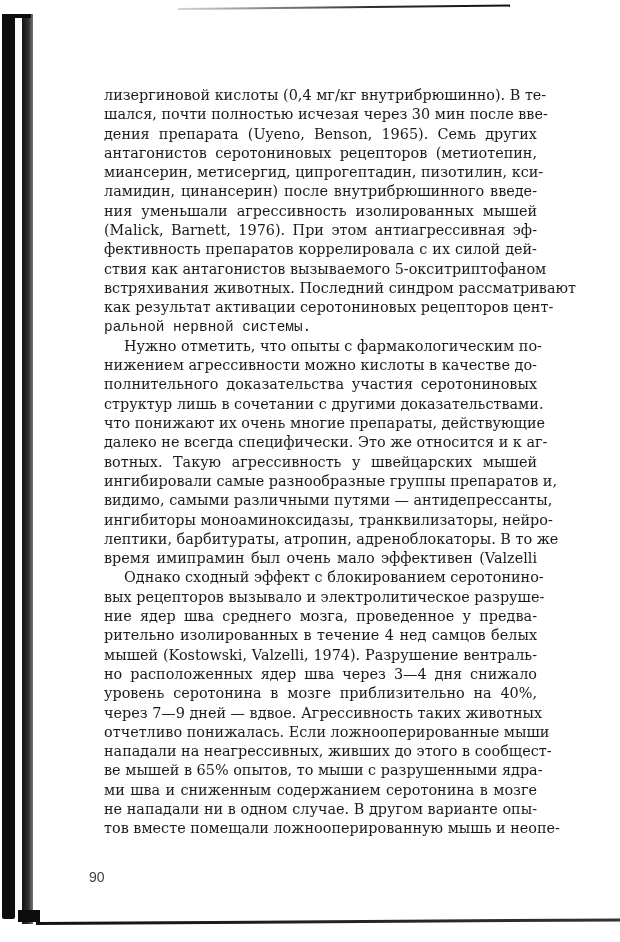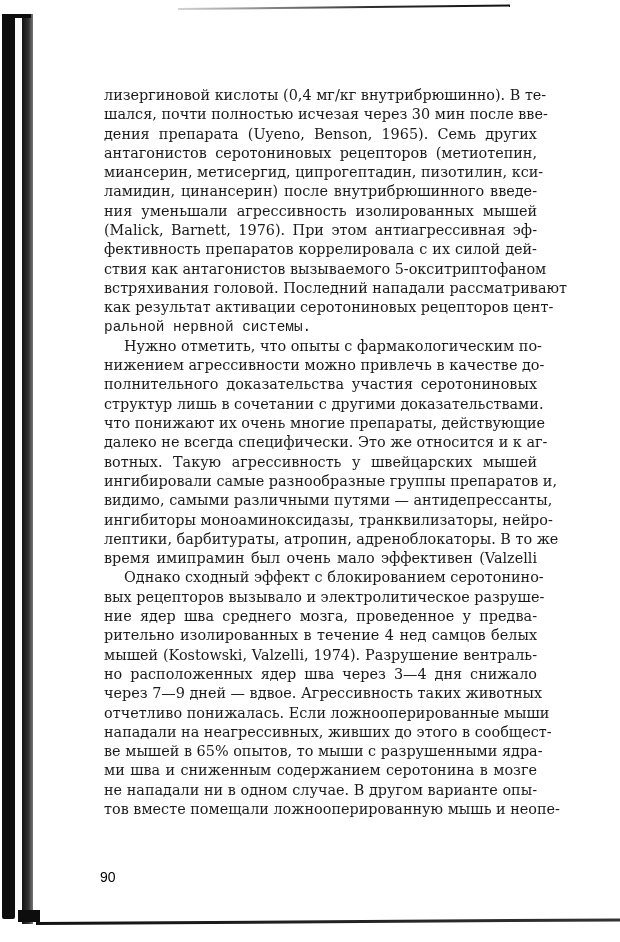"встряхивания головой. Последний нападали" span.line { text: головой. Последний нападали -> животных. Последний синдром }
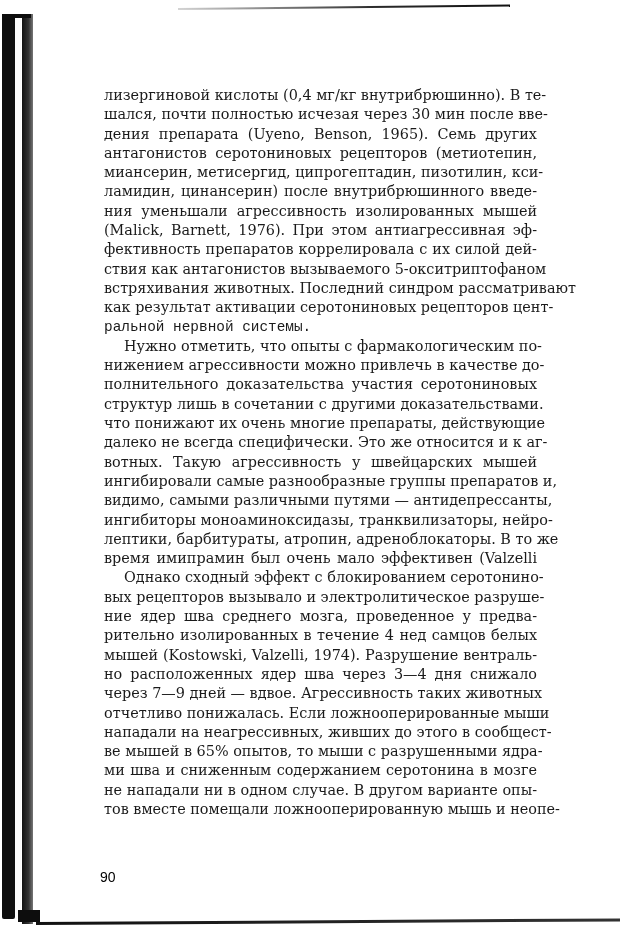"нижением агрессивности можно привлечь в" span.line { text: привлечь -> кислоты }
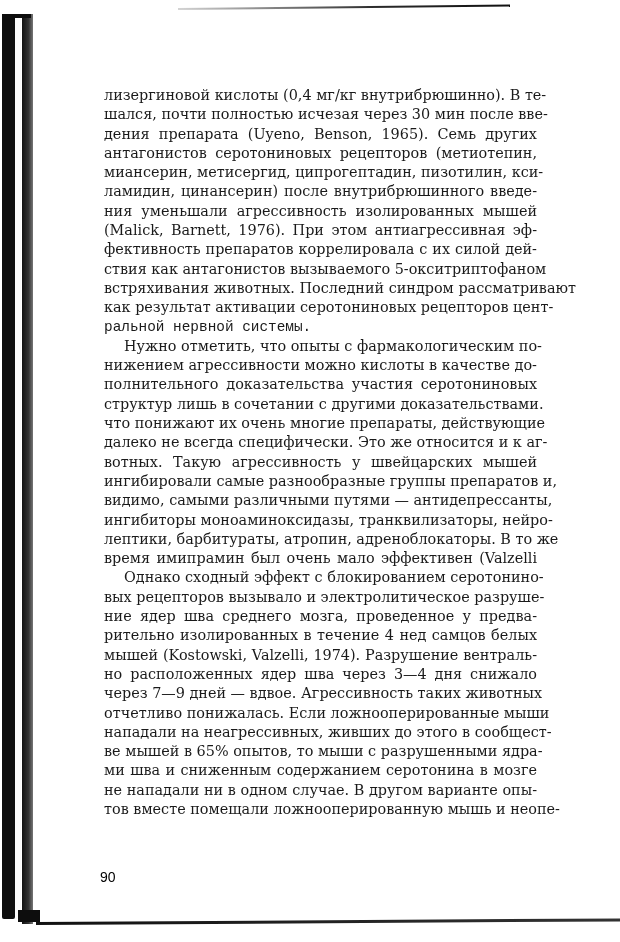"уровень серотонина в мозге" span.line { html: none -> <span>уровень серотонина в мозге приблизительно на 40%,</span> }
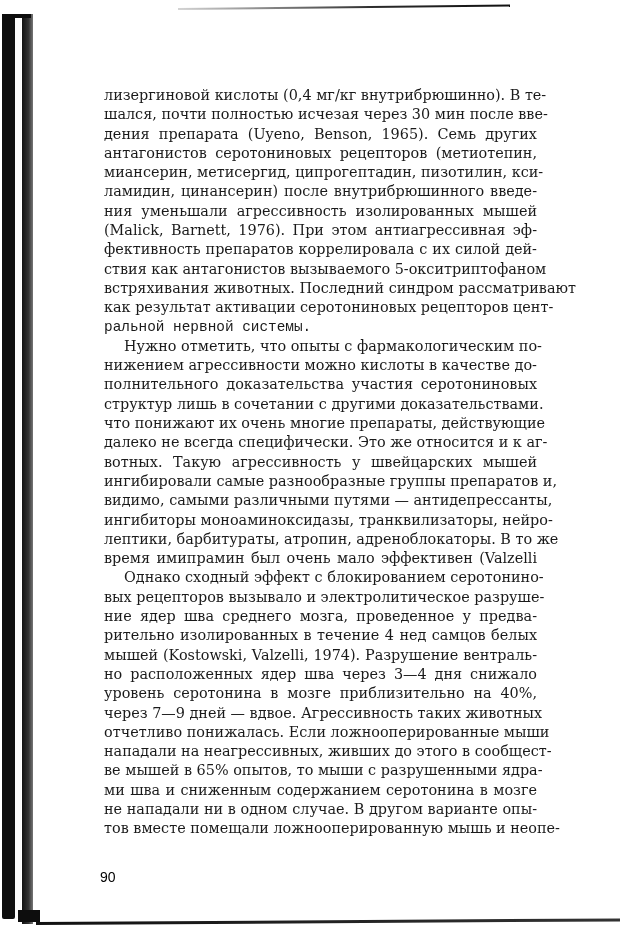"90" .page-number { color: #000000 -> #404040; left: 100px -> 89px }
